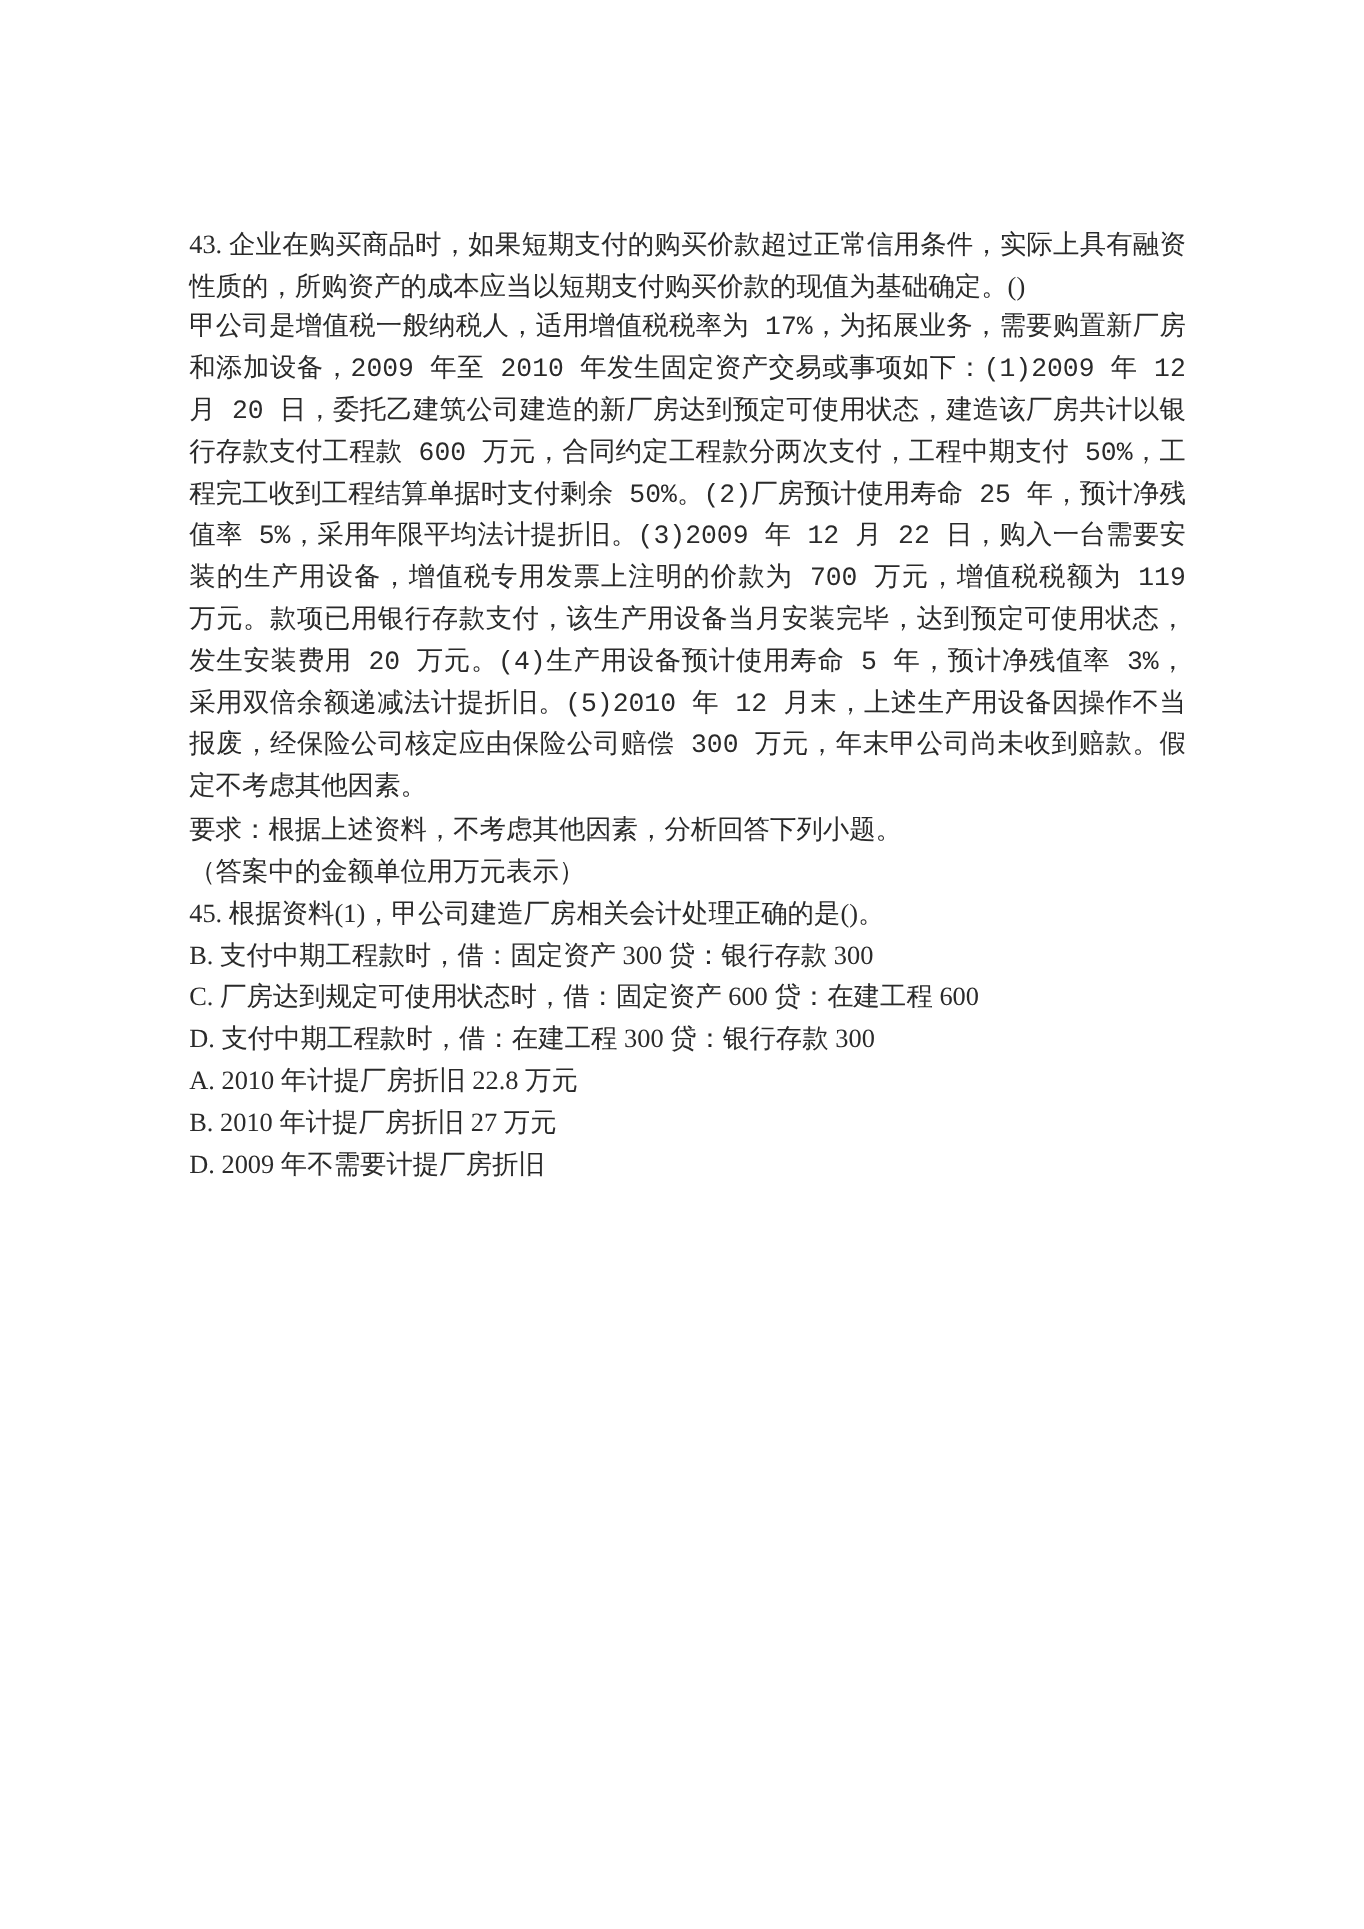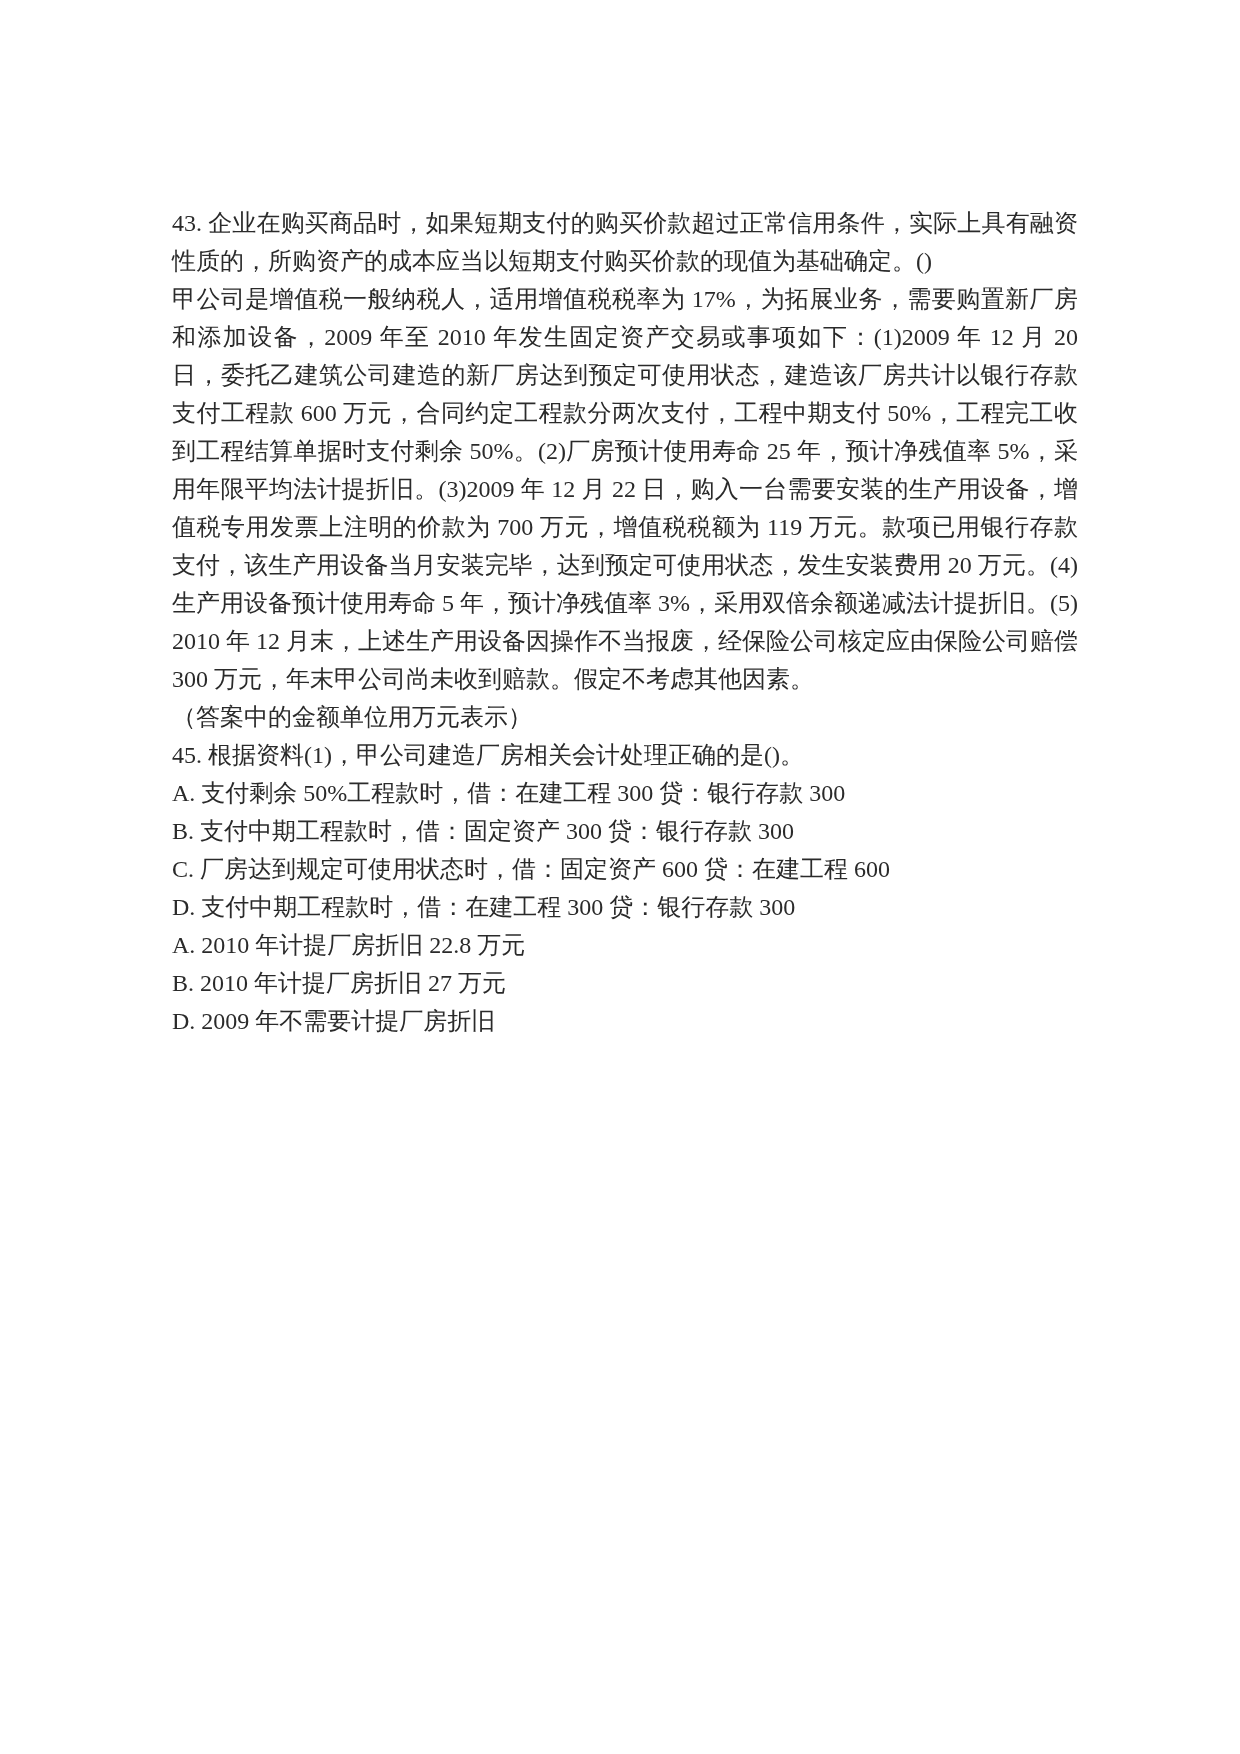"甲公司是增值税一般纳税人，适用增值税税率为" .case-bg { font-family: none -> Liberation Mono, monospace }
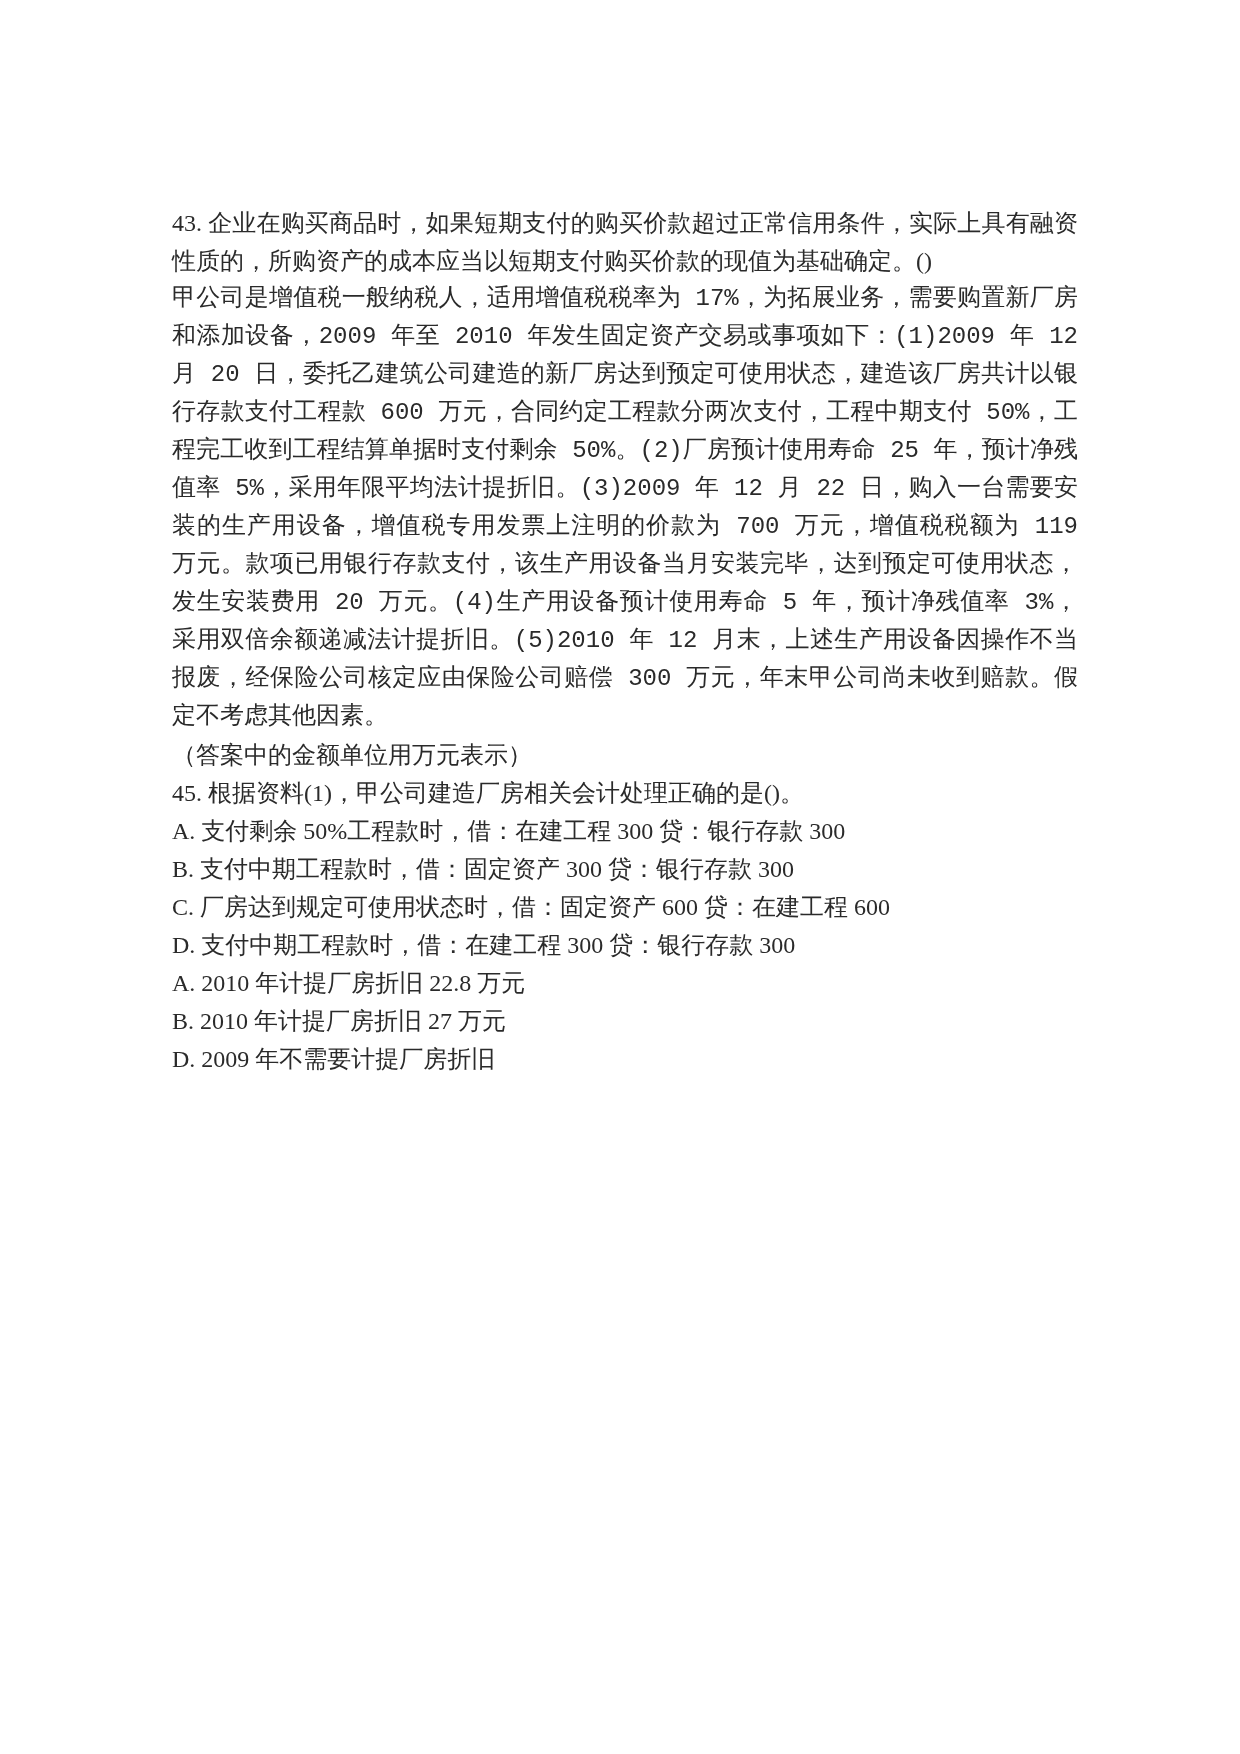"要求：根据上述资料，不考虑其他因素，分析回答下列小题。" p.row { html: none -> <p>要求：根据上述资料，不考虑其他因素，分析回答下列小题。</p> }
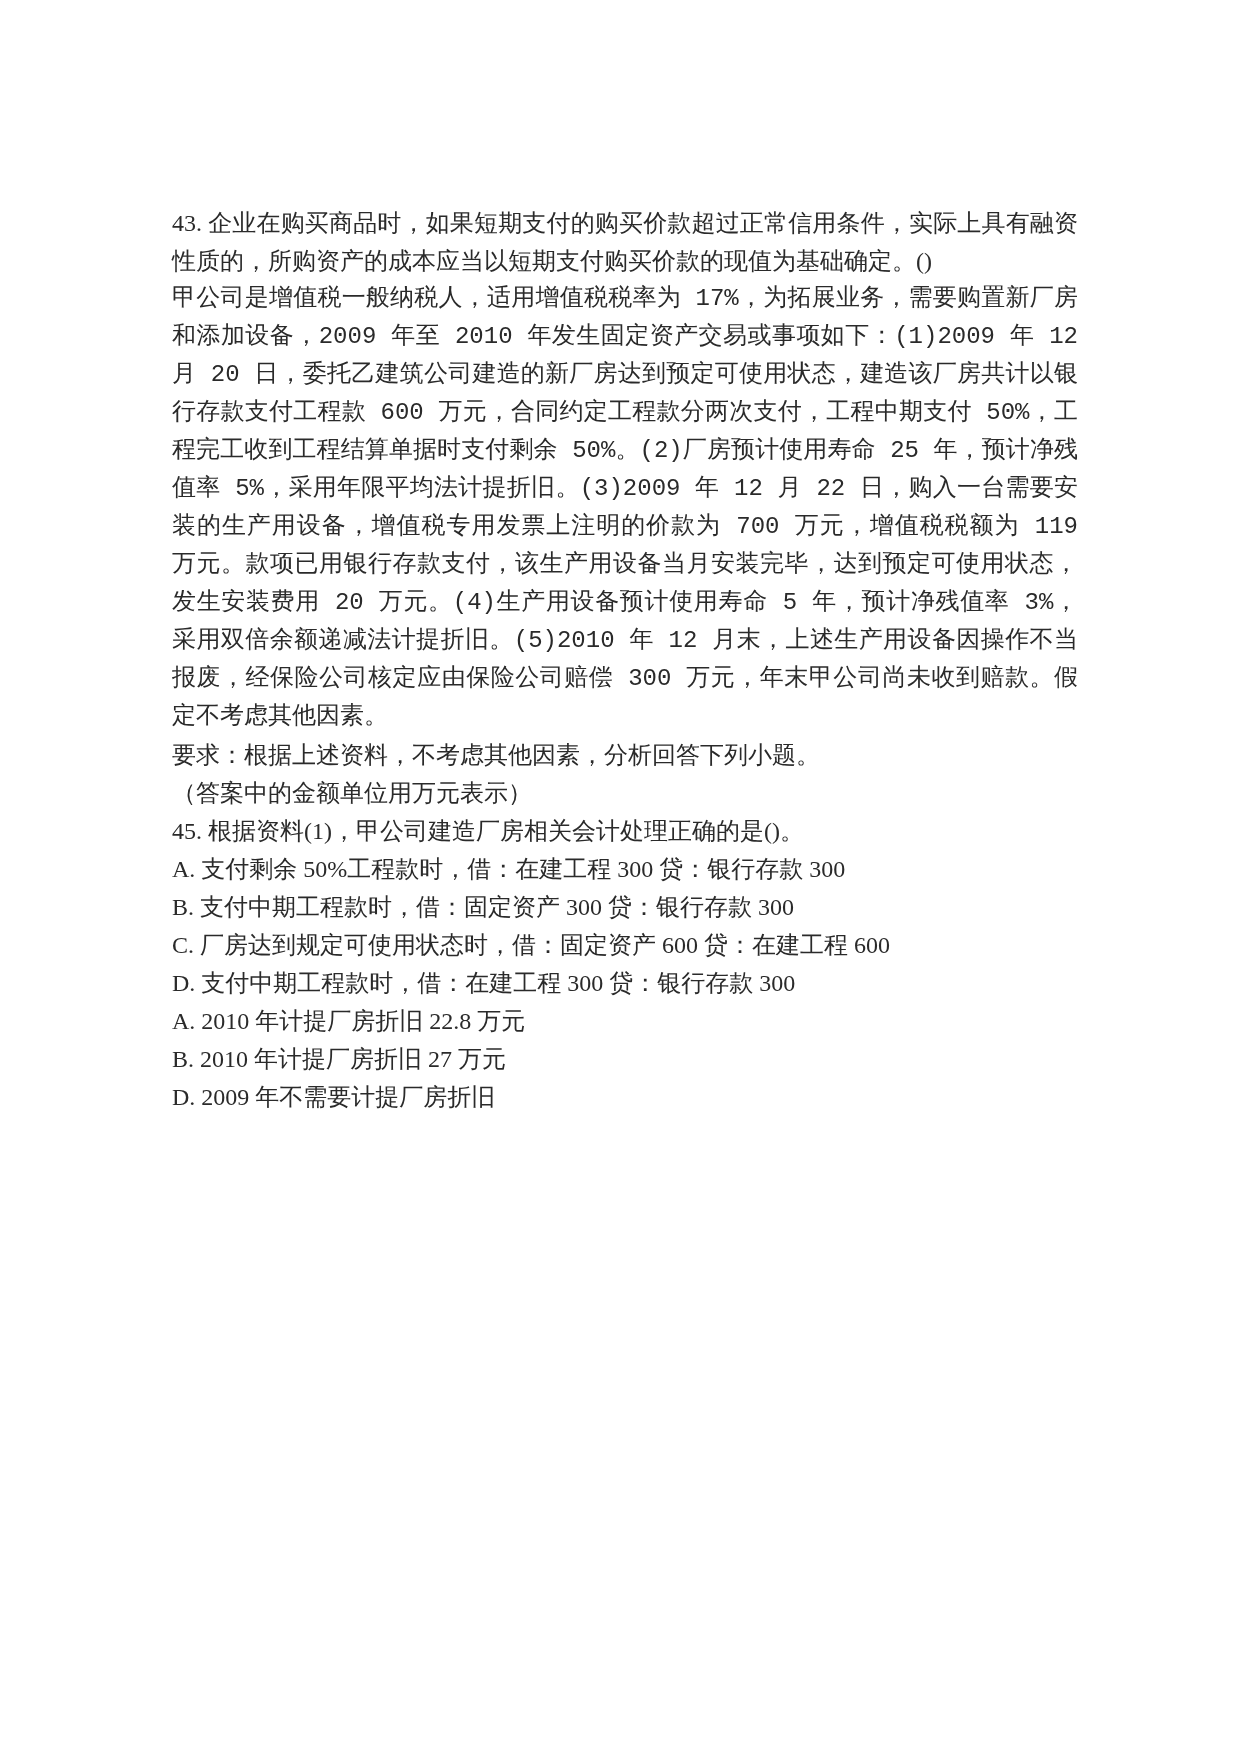"A. 支付剩余 50%工程款时，借：在建工程 300 贷：银行存款" p.row { html: <p>A. 支付剩余 50%工程款时，借：在建工程 300 贷：银行存款 300</p> -> none }
